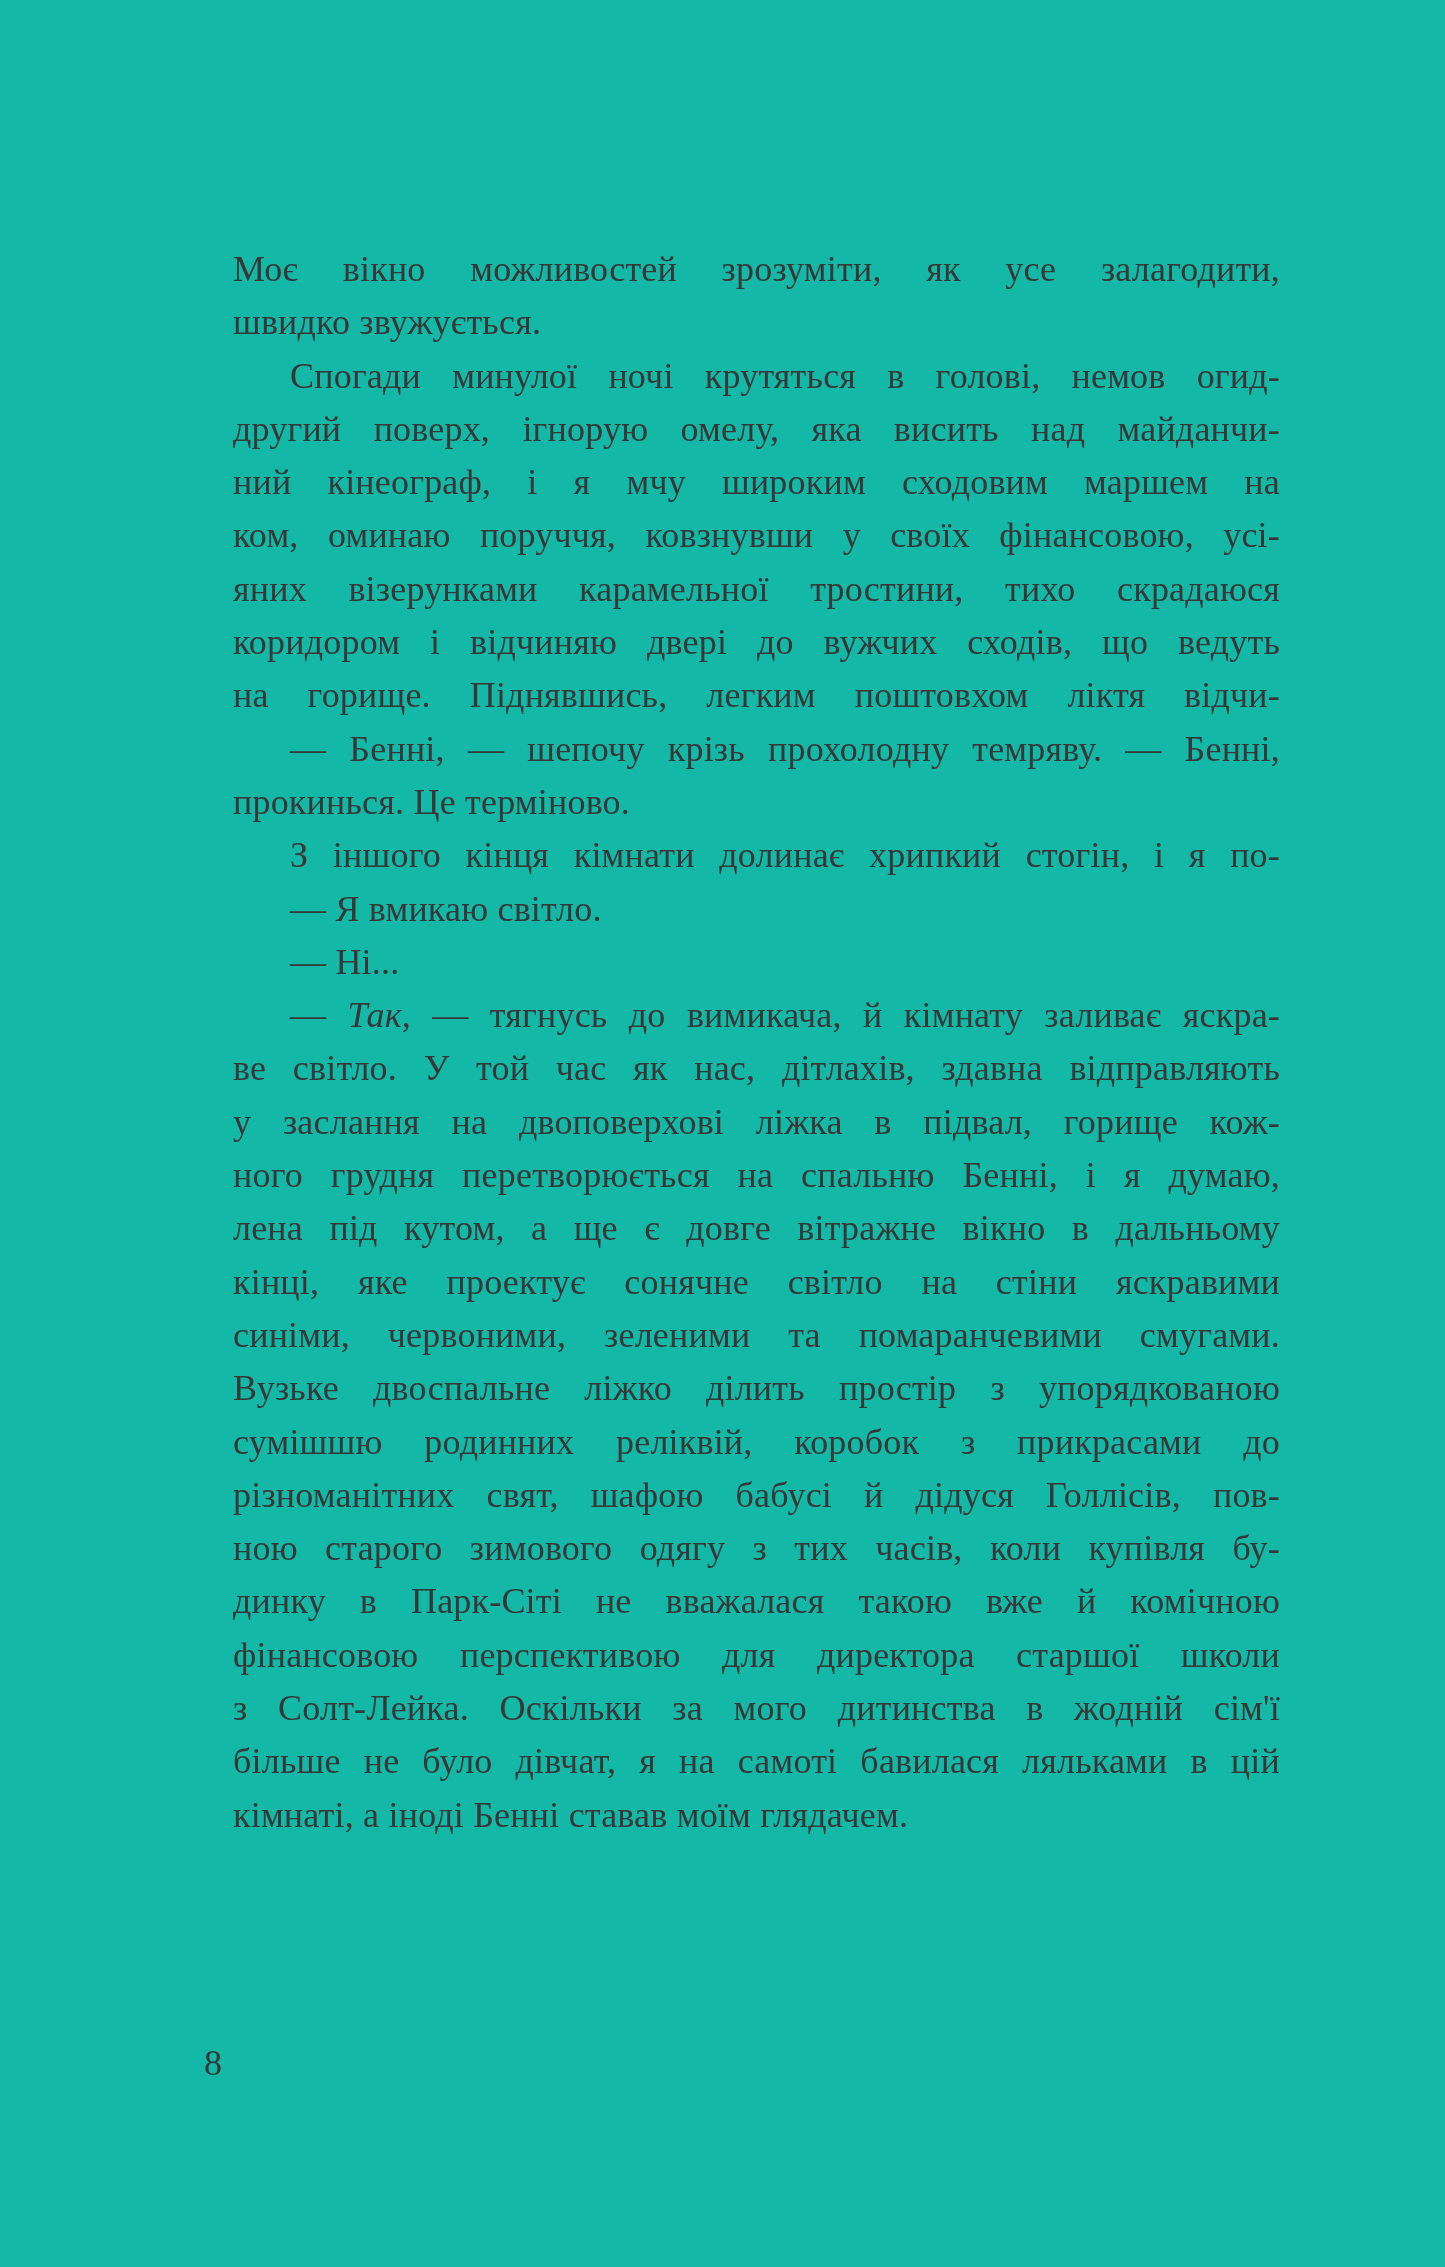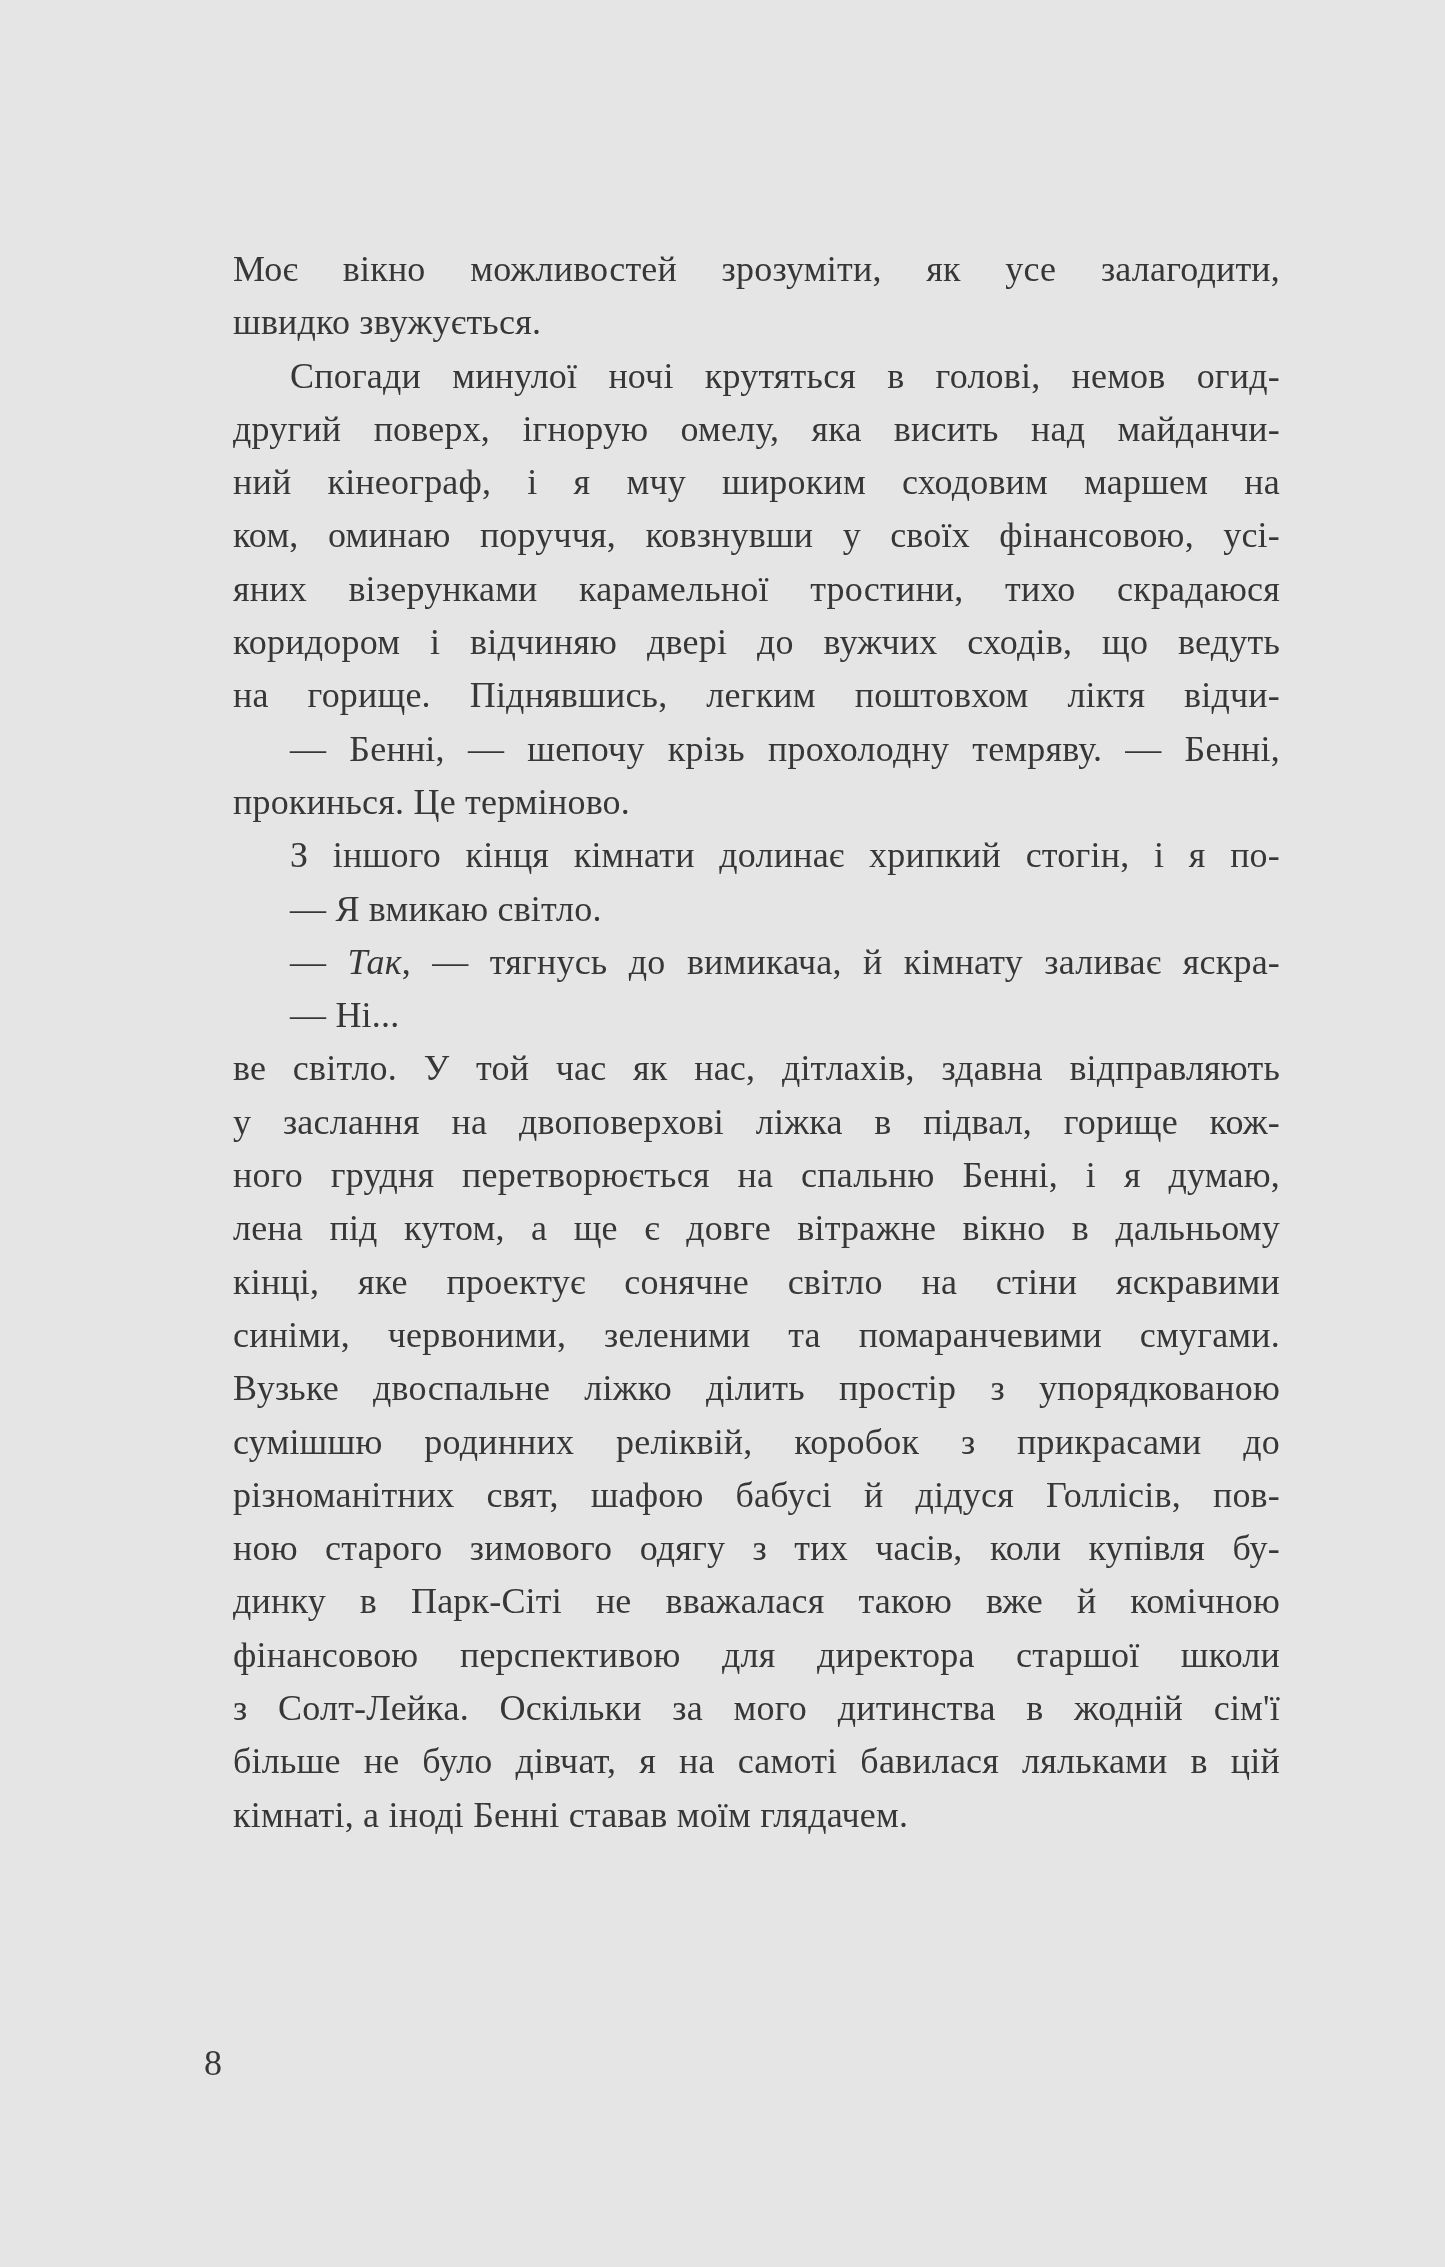"Моє вікно можливостей зрозуміти, як" .page { background: #e5e5e5 -> #14b8a6 }
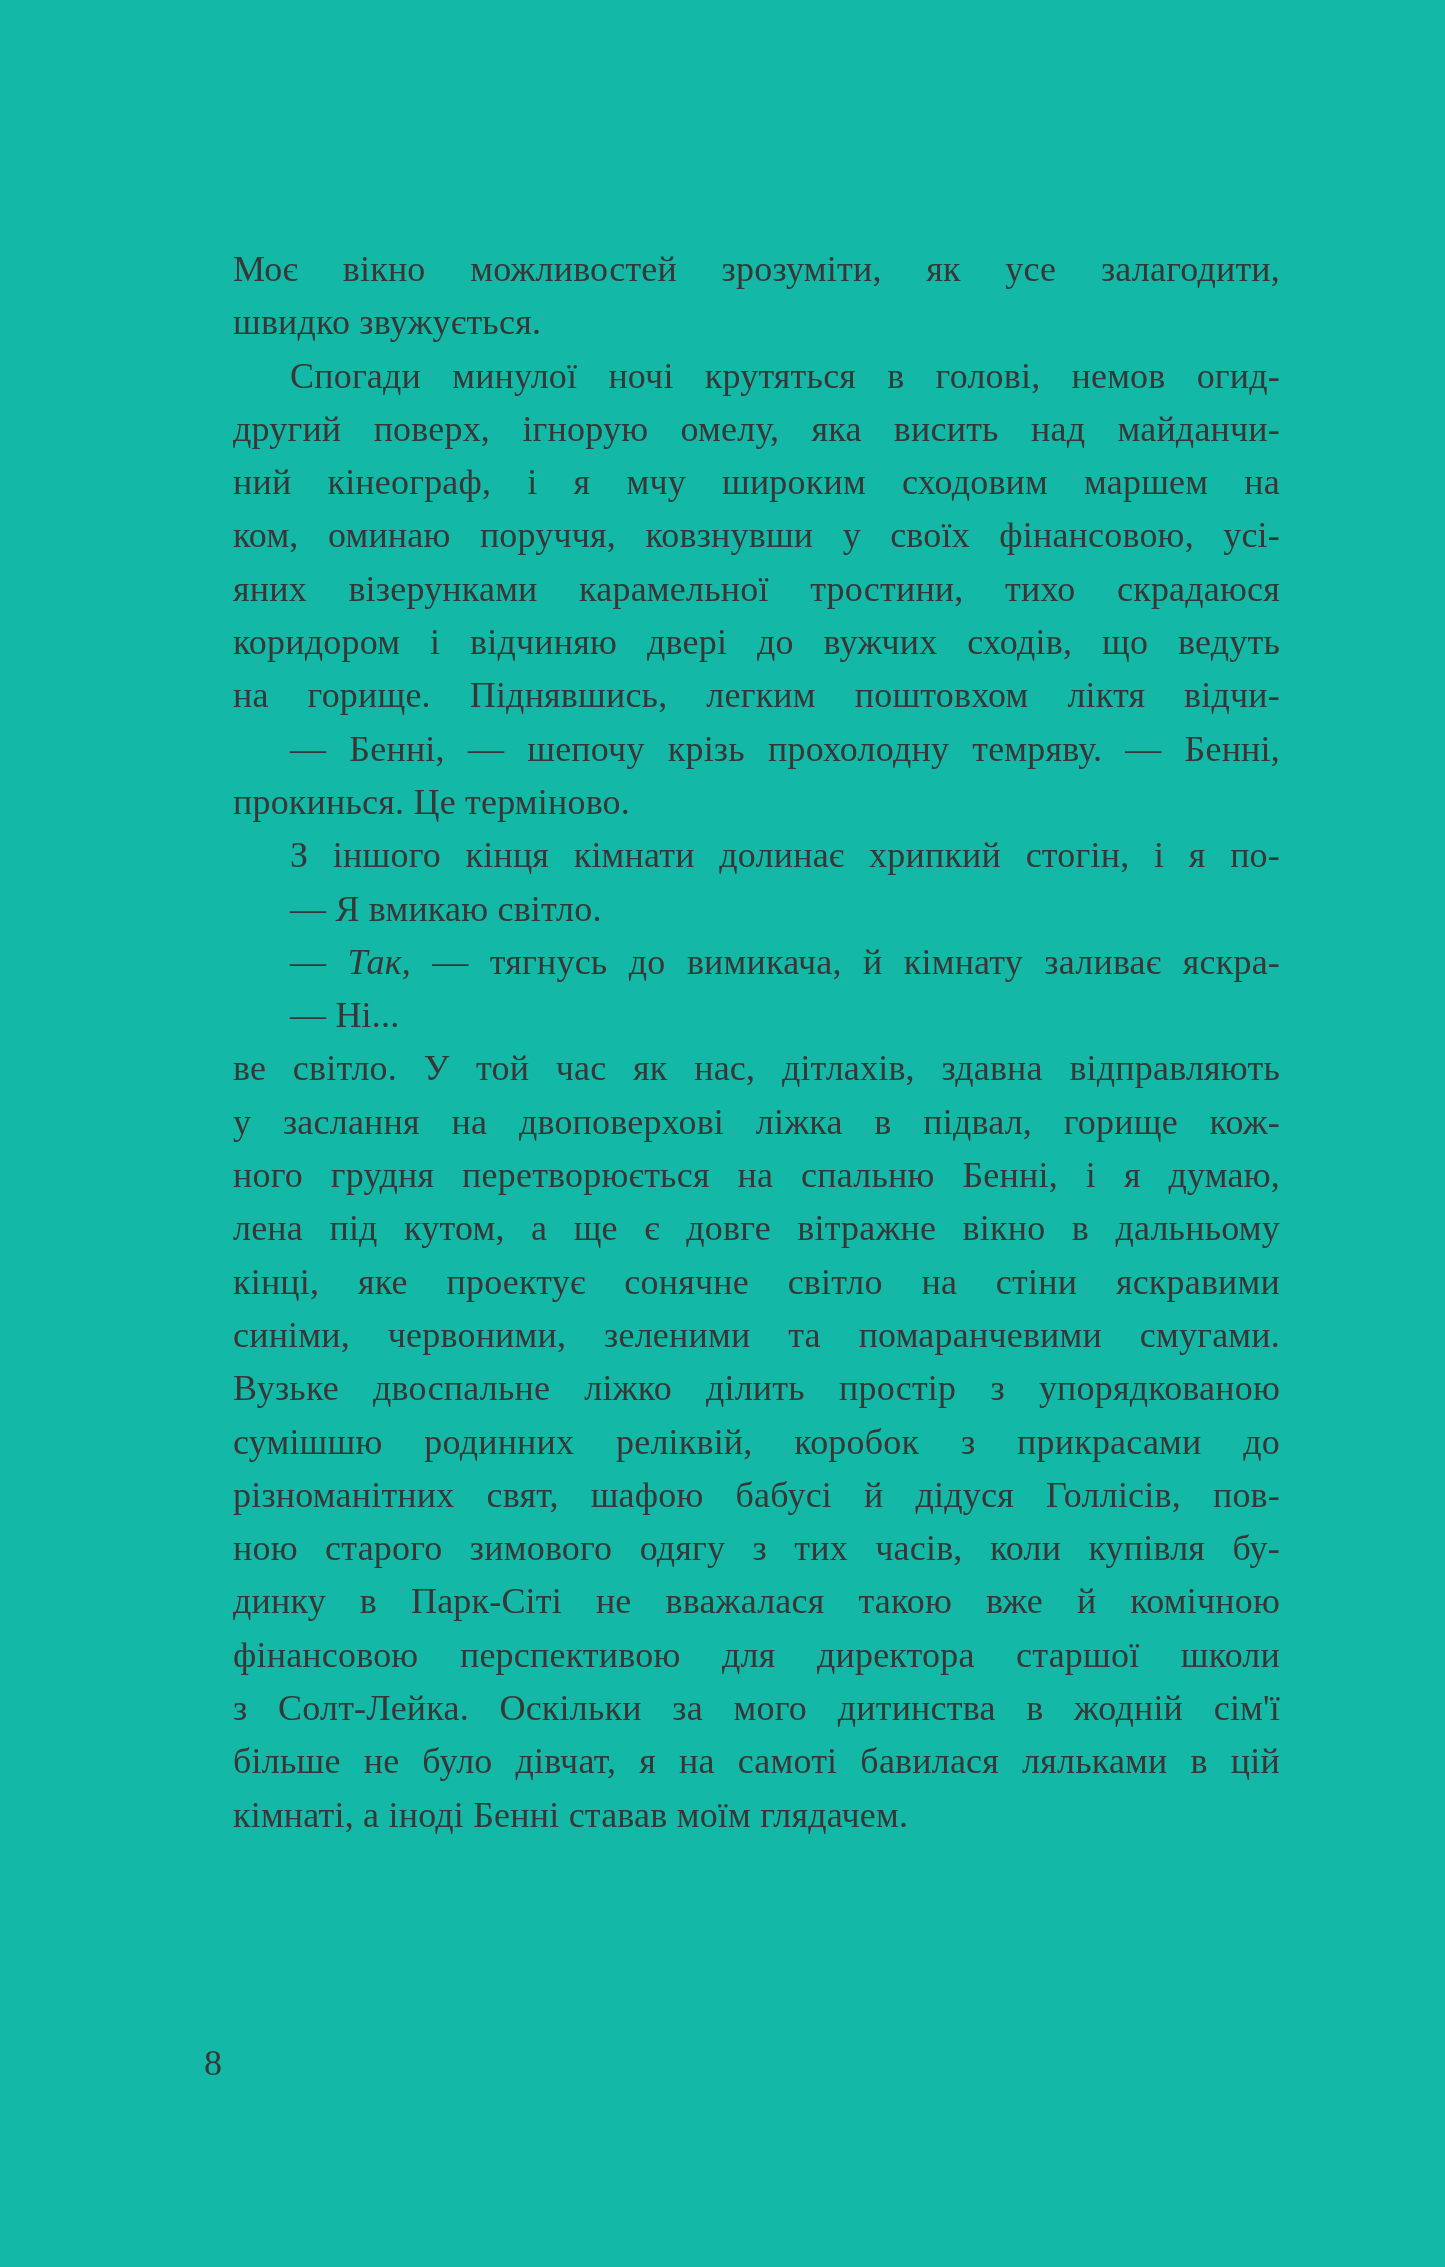"— Так, — тягнусь до" div.line { order: before "— Ні..." -> after "— Ні..." }
